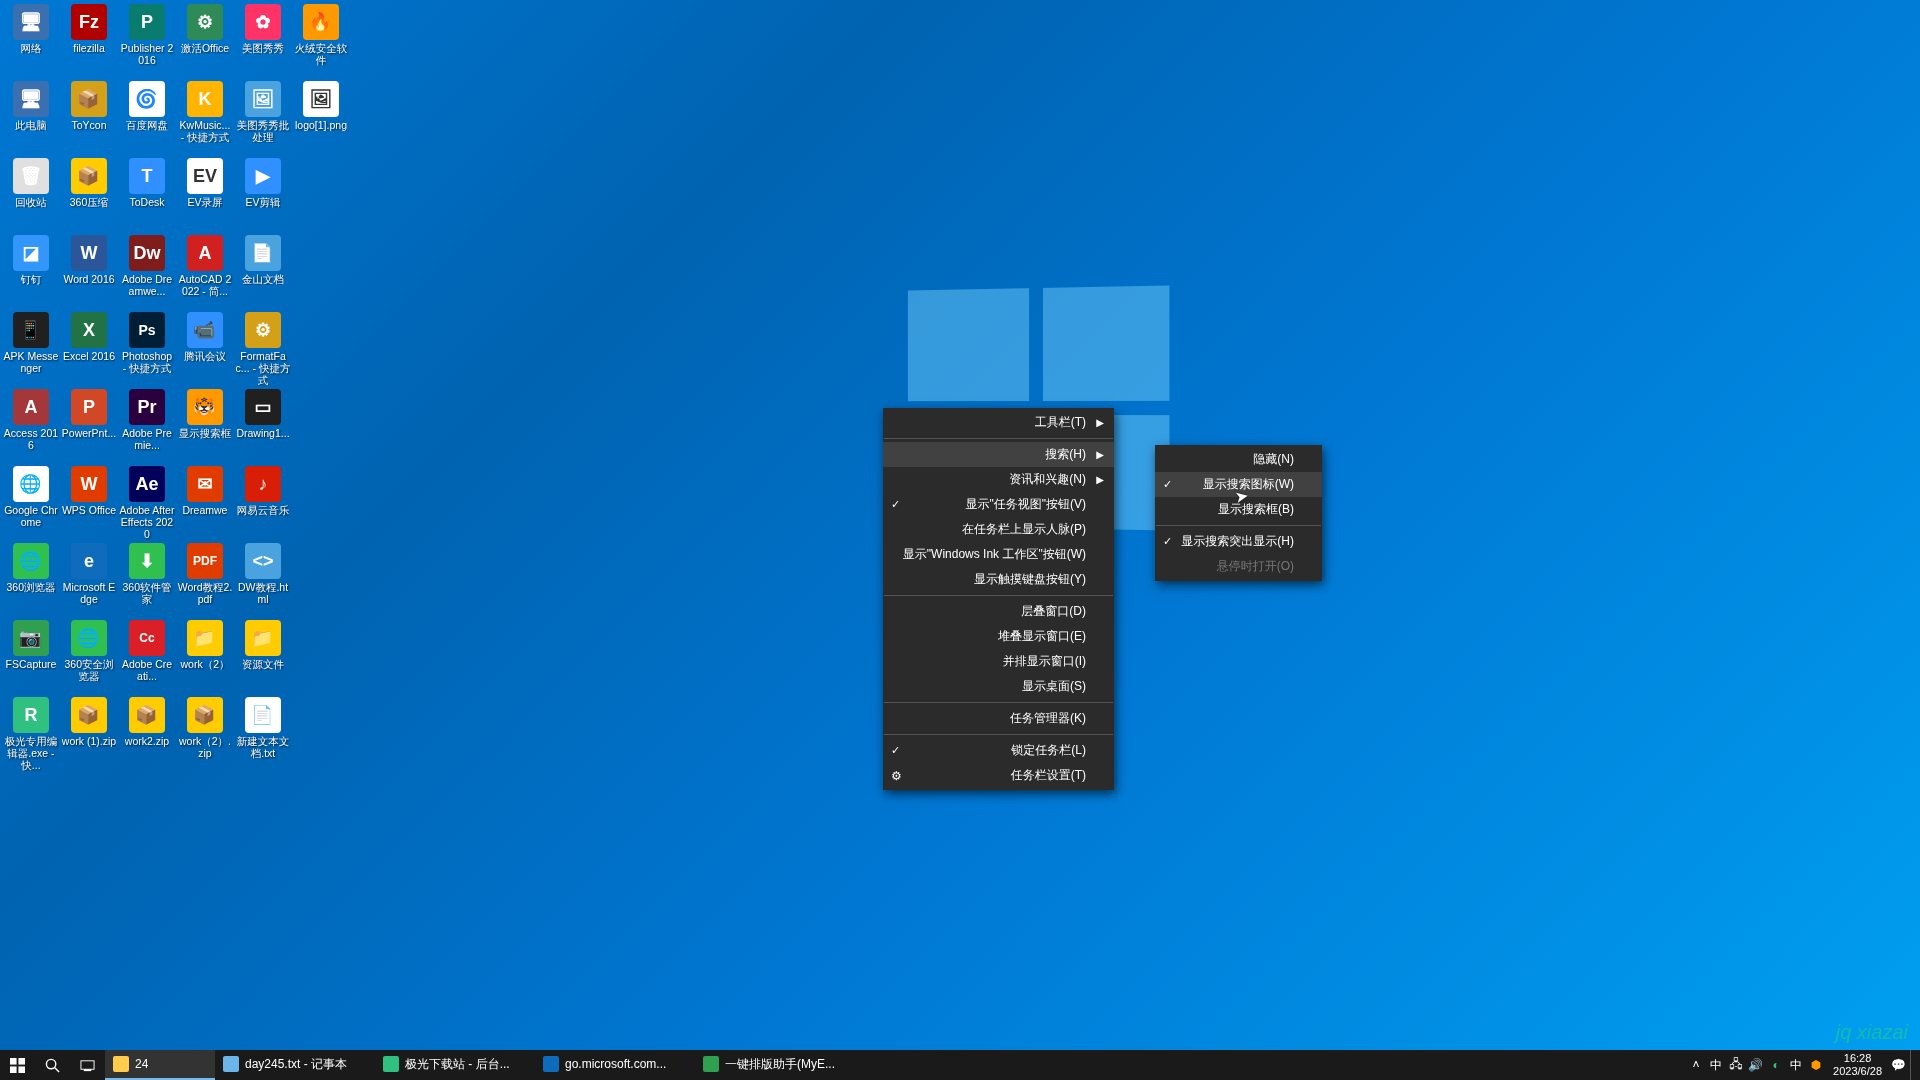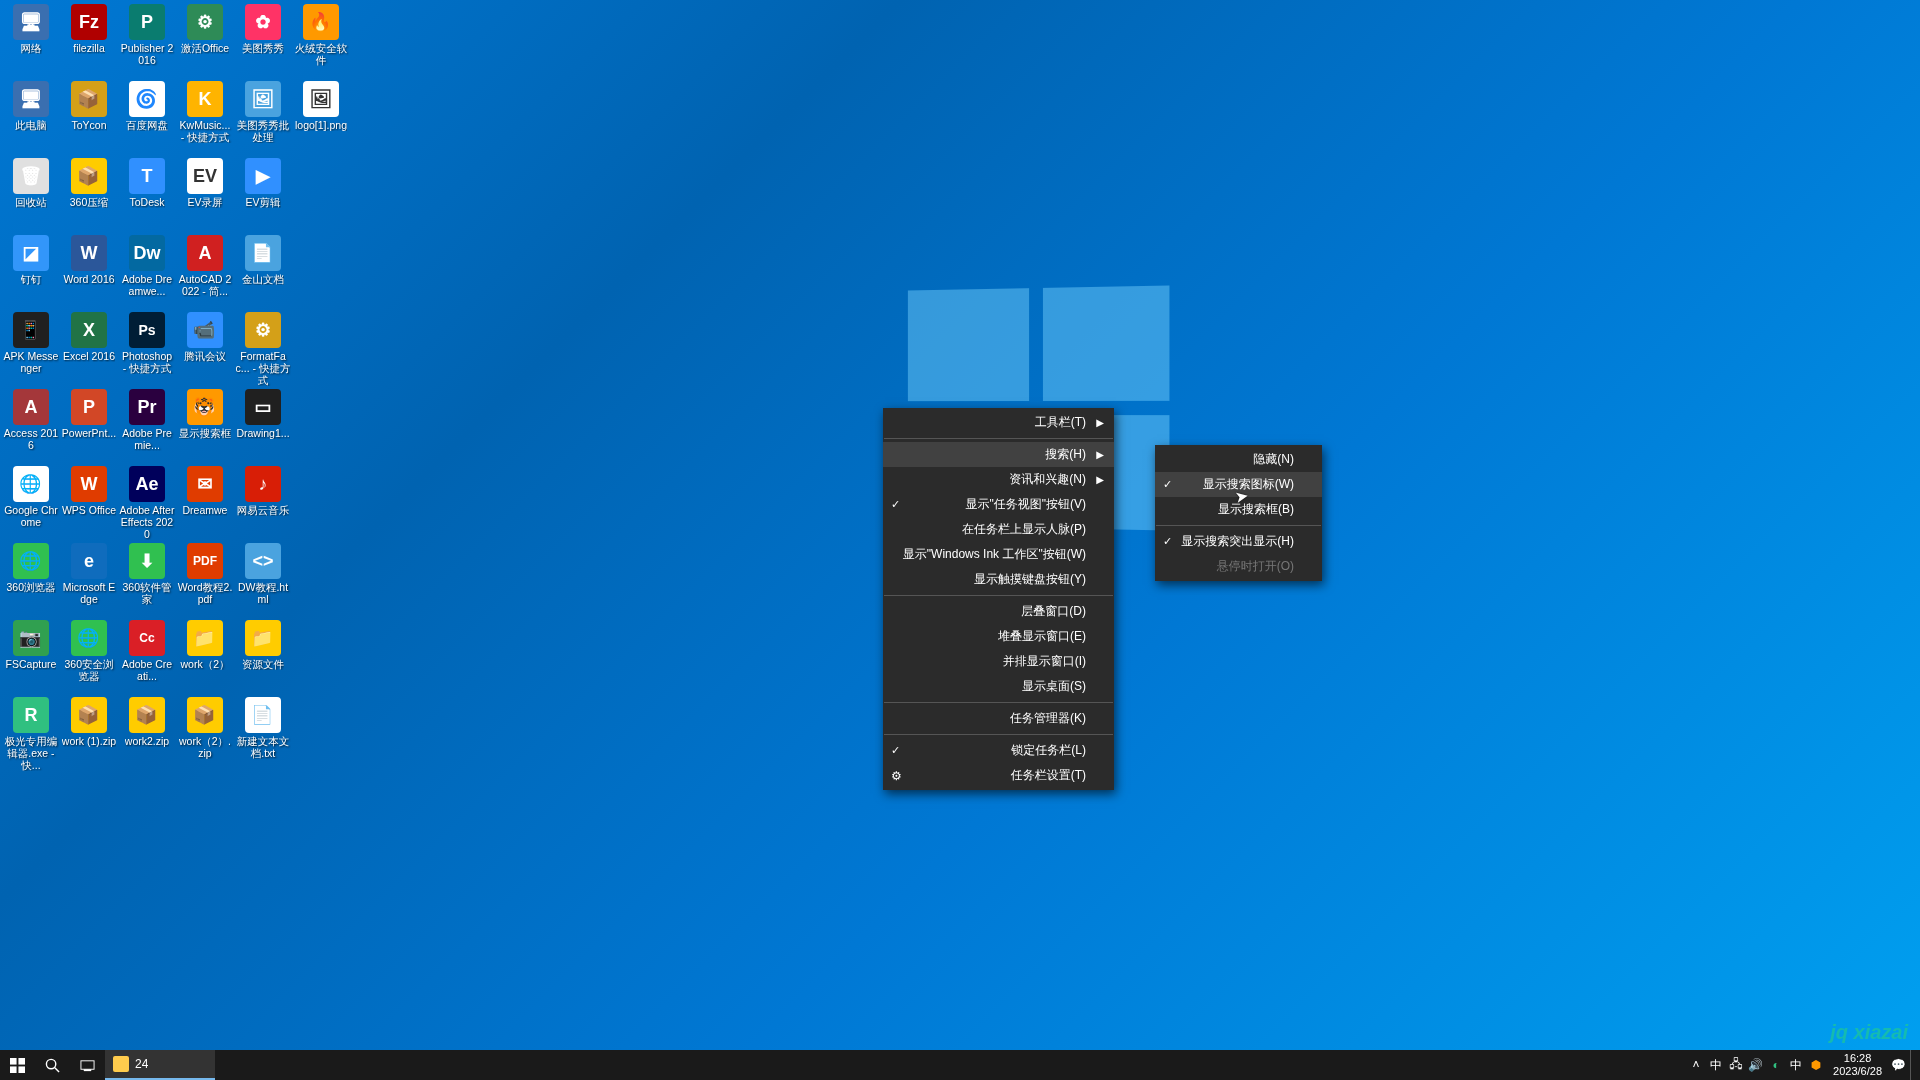"Dw" div.ic { background: #0369a1 -> #7f1d1d }
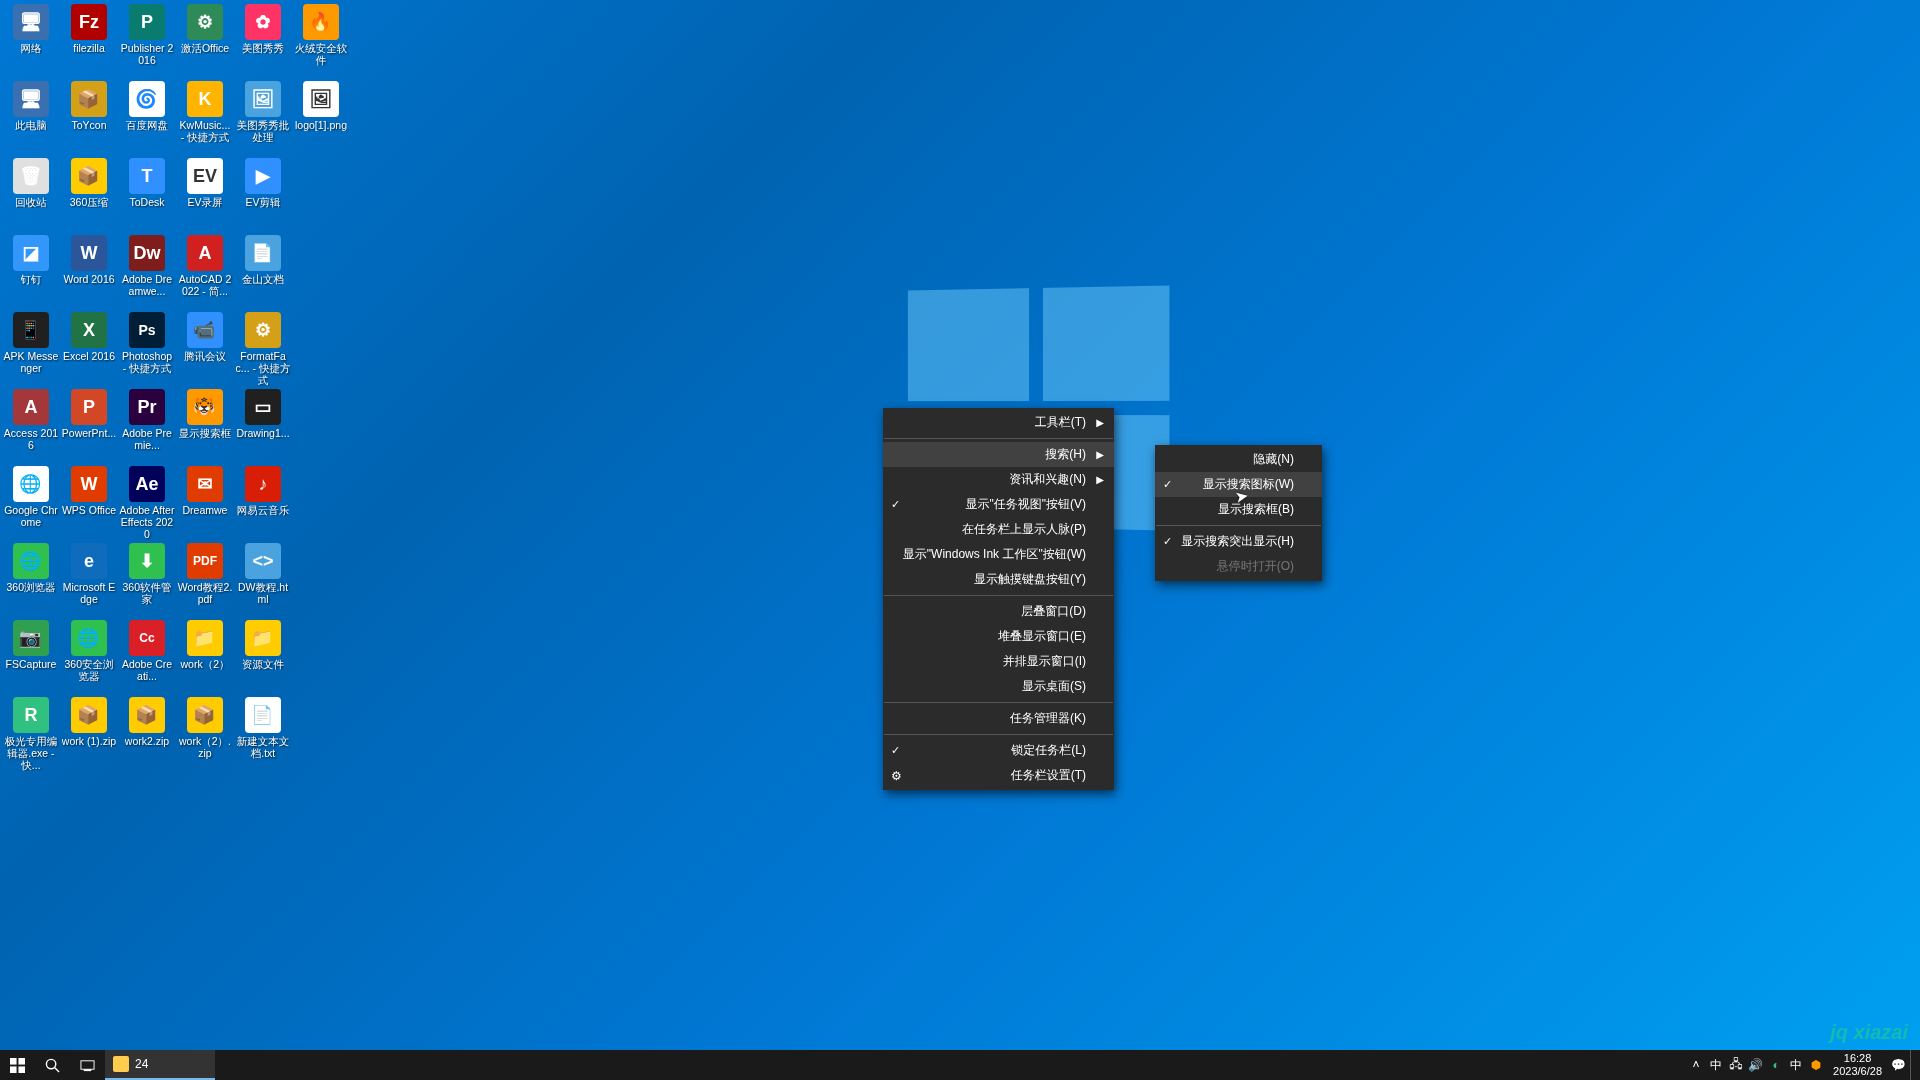"jq xiazai" .wm { font-weight: bold -> normal }
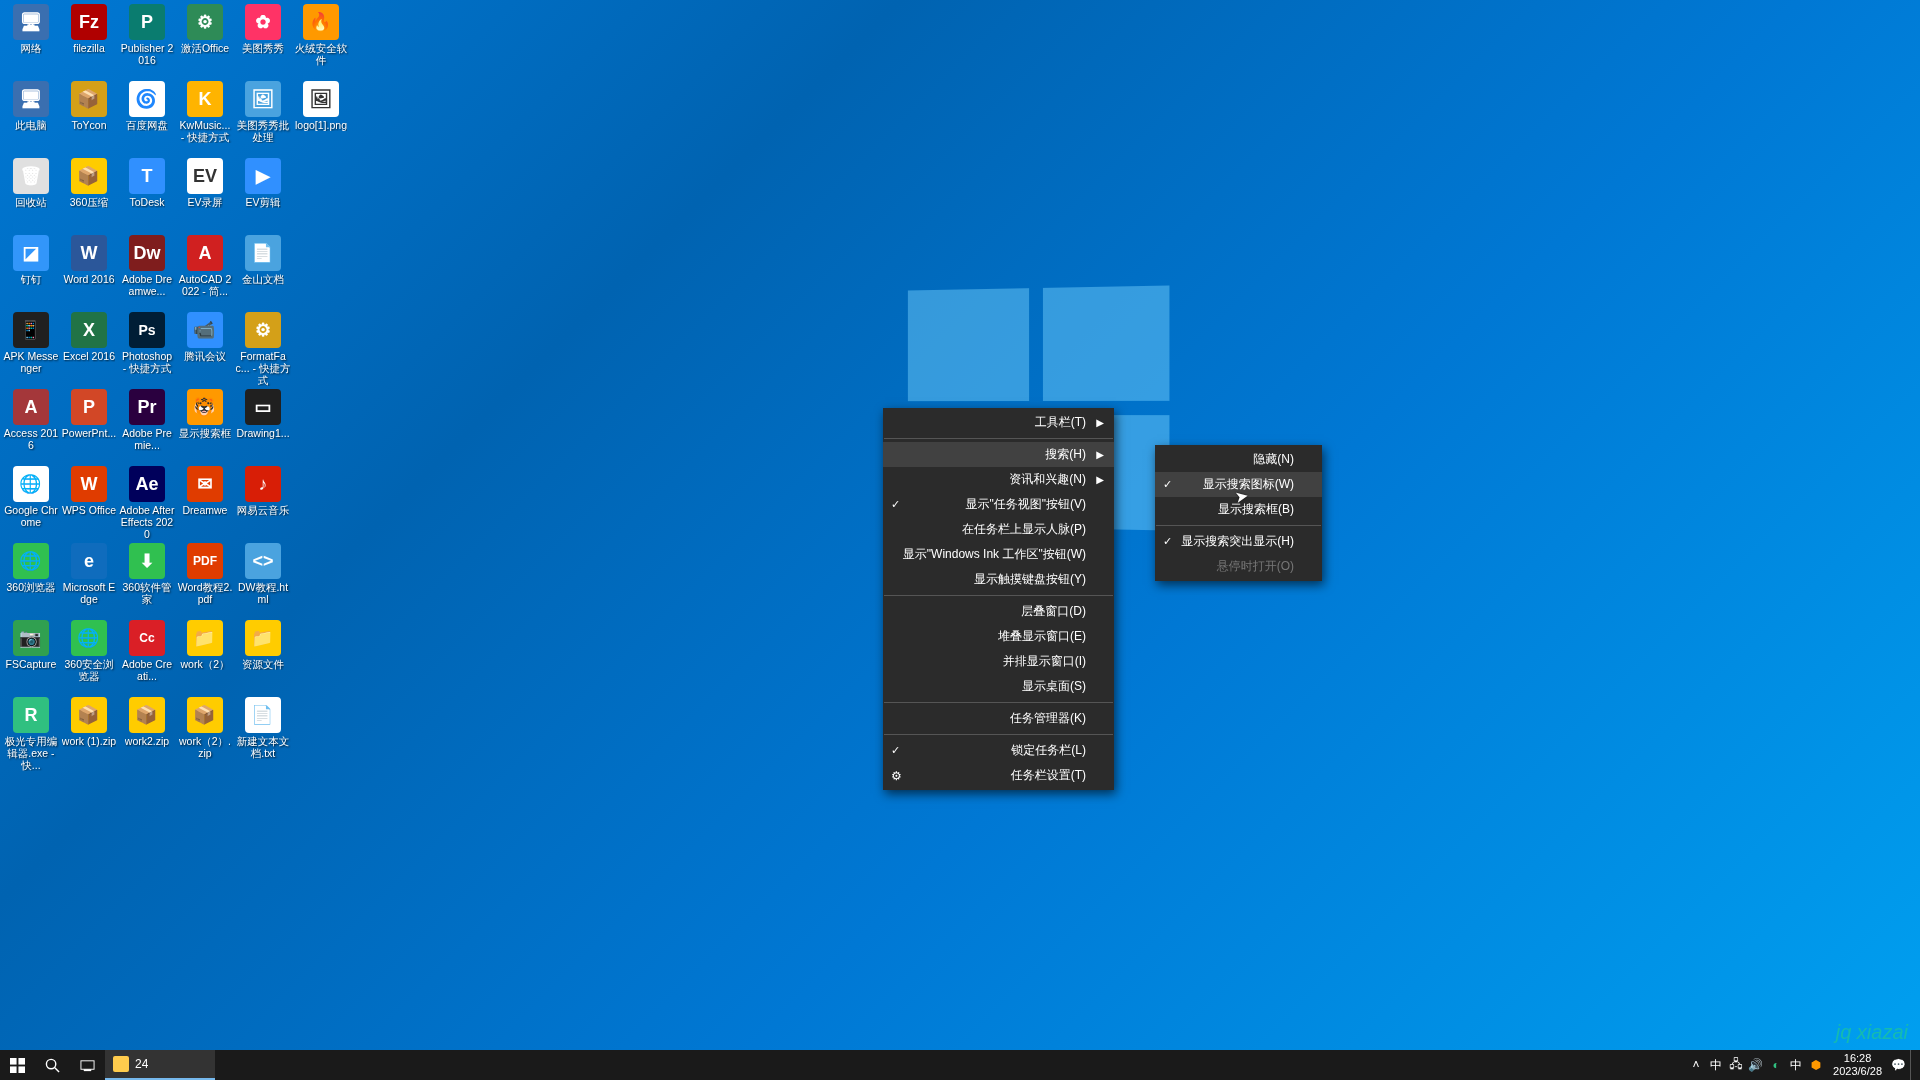"day245.txt - 记事本" div { html: none -> <div> <div> <div></div> <span>day245.txt - 记事本</span> </div> <div> <div></div> <span>极光下载站 - 后台...</span> </div> <div> <div></div> <span>go.microsoft.com...</span> </div> <div> <div></div> <span>一键排版助手(MyE...</span> </div> </div> }
